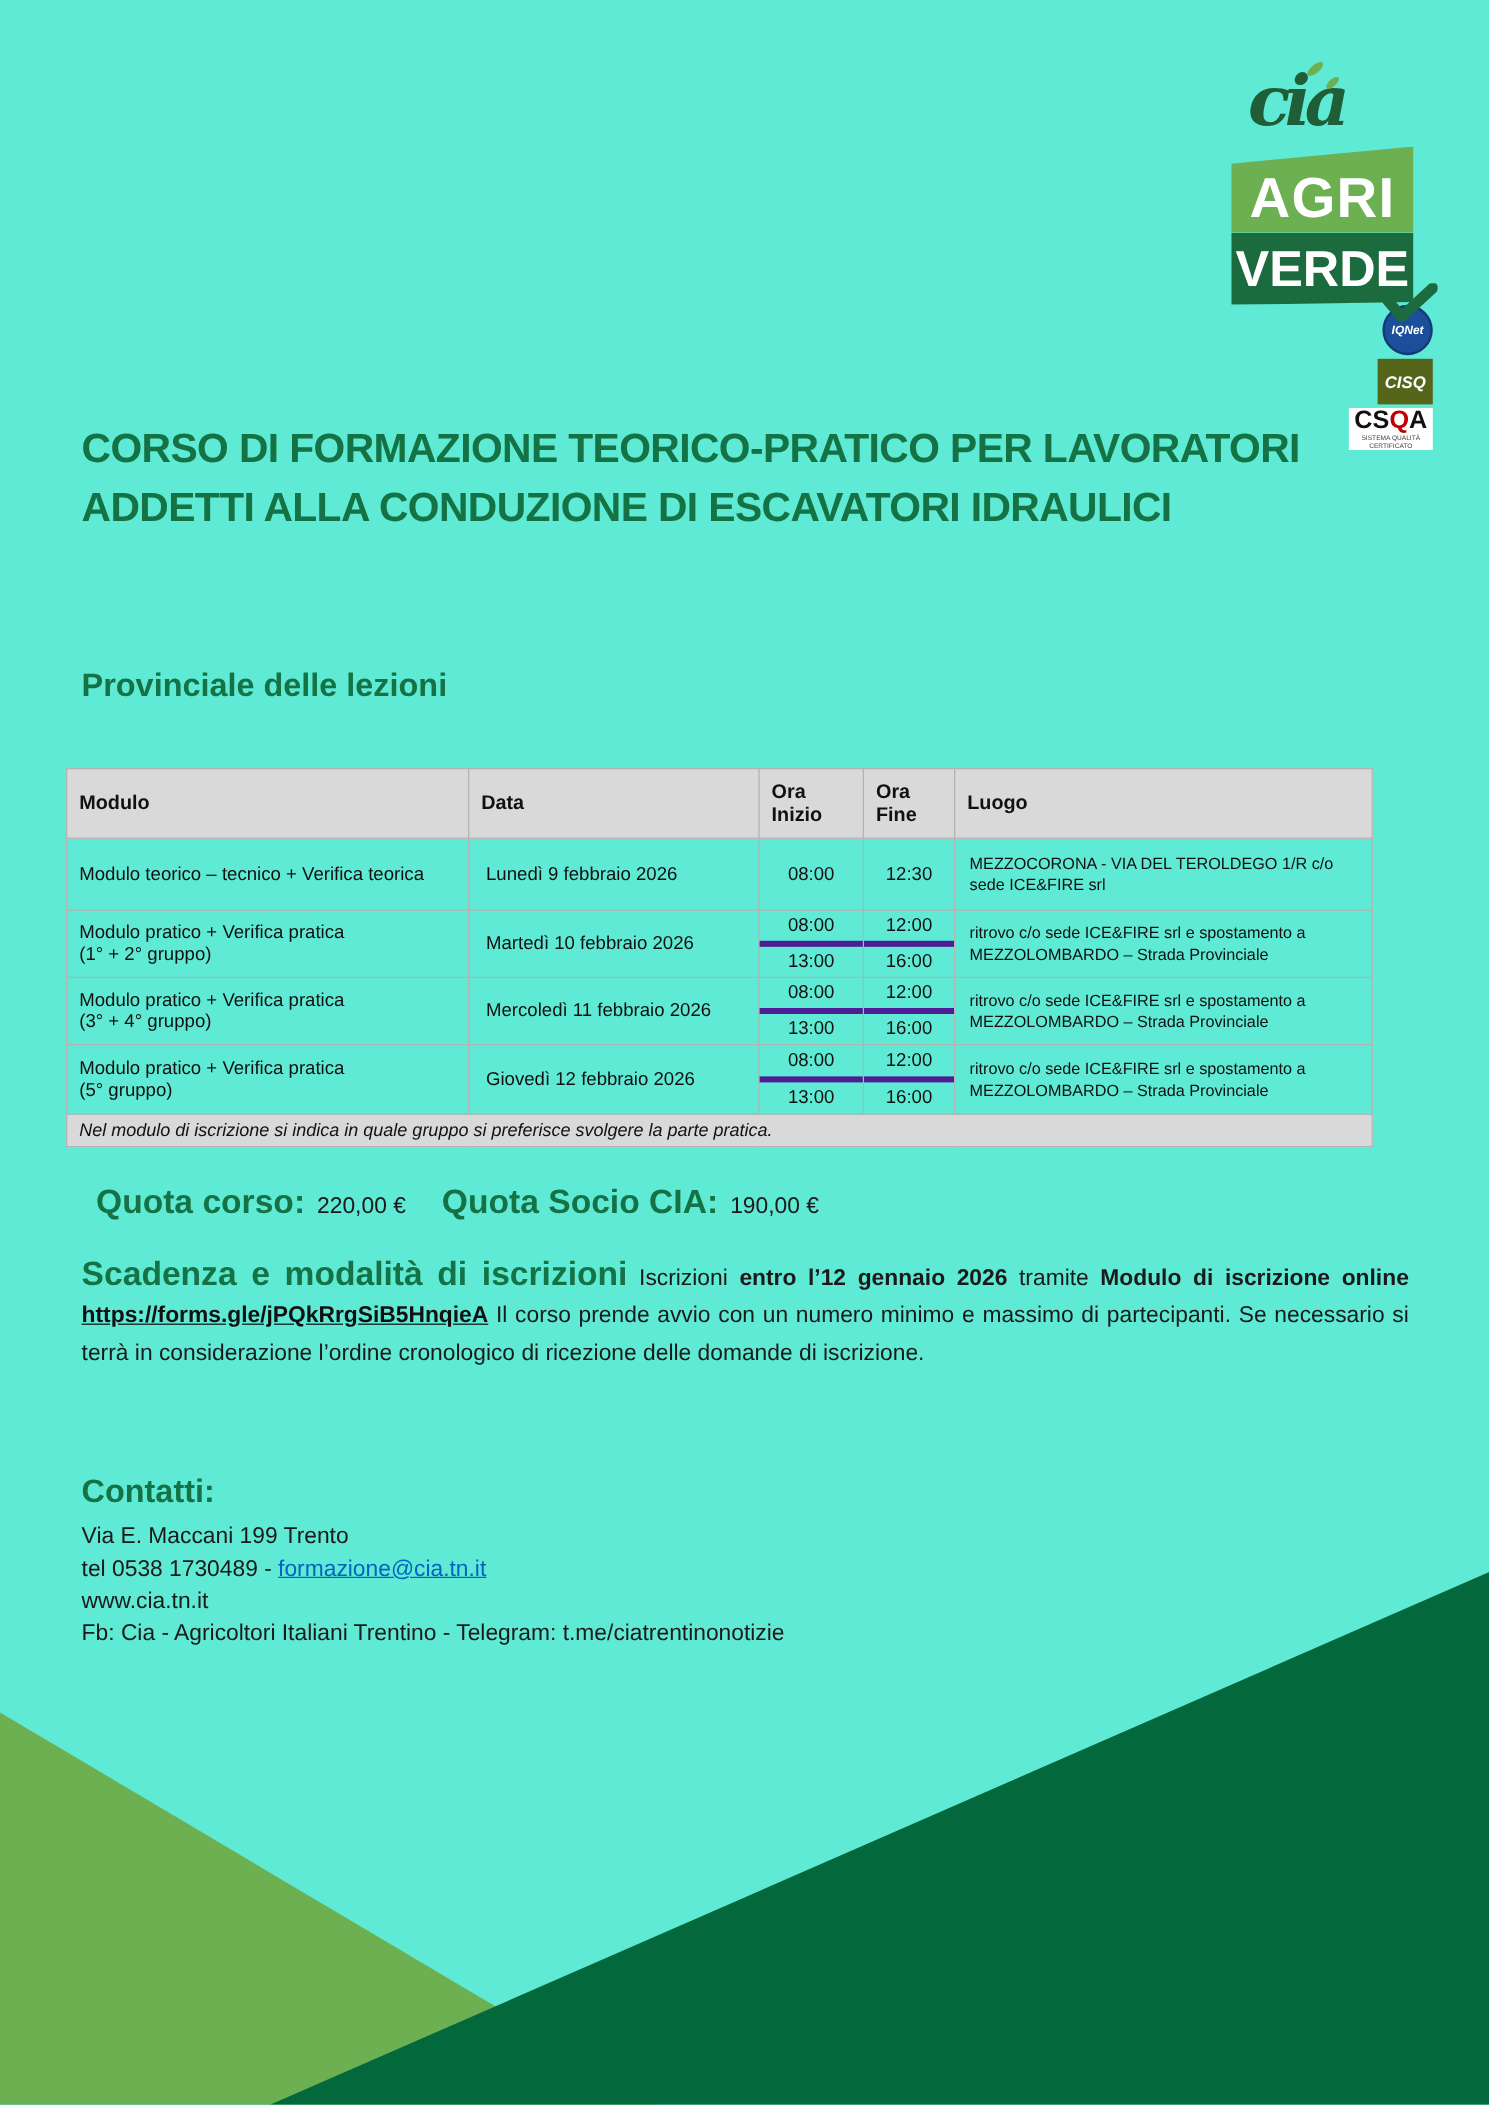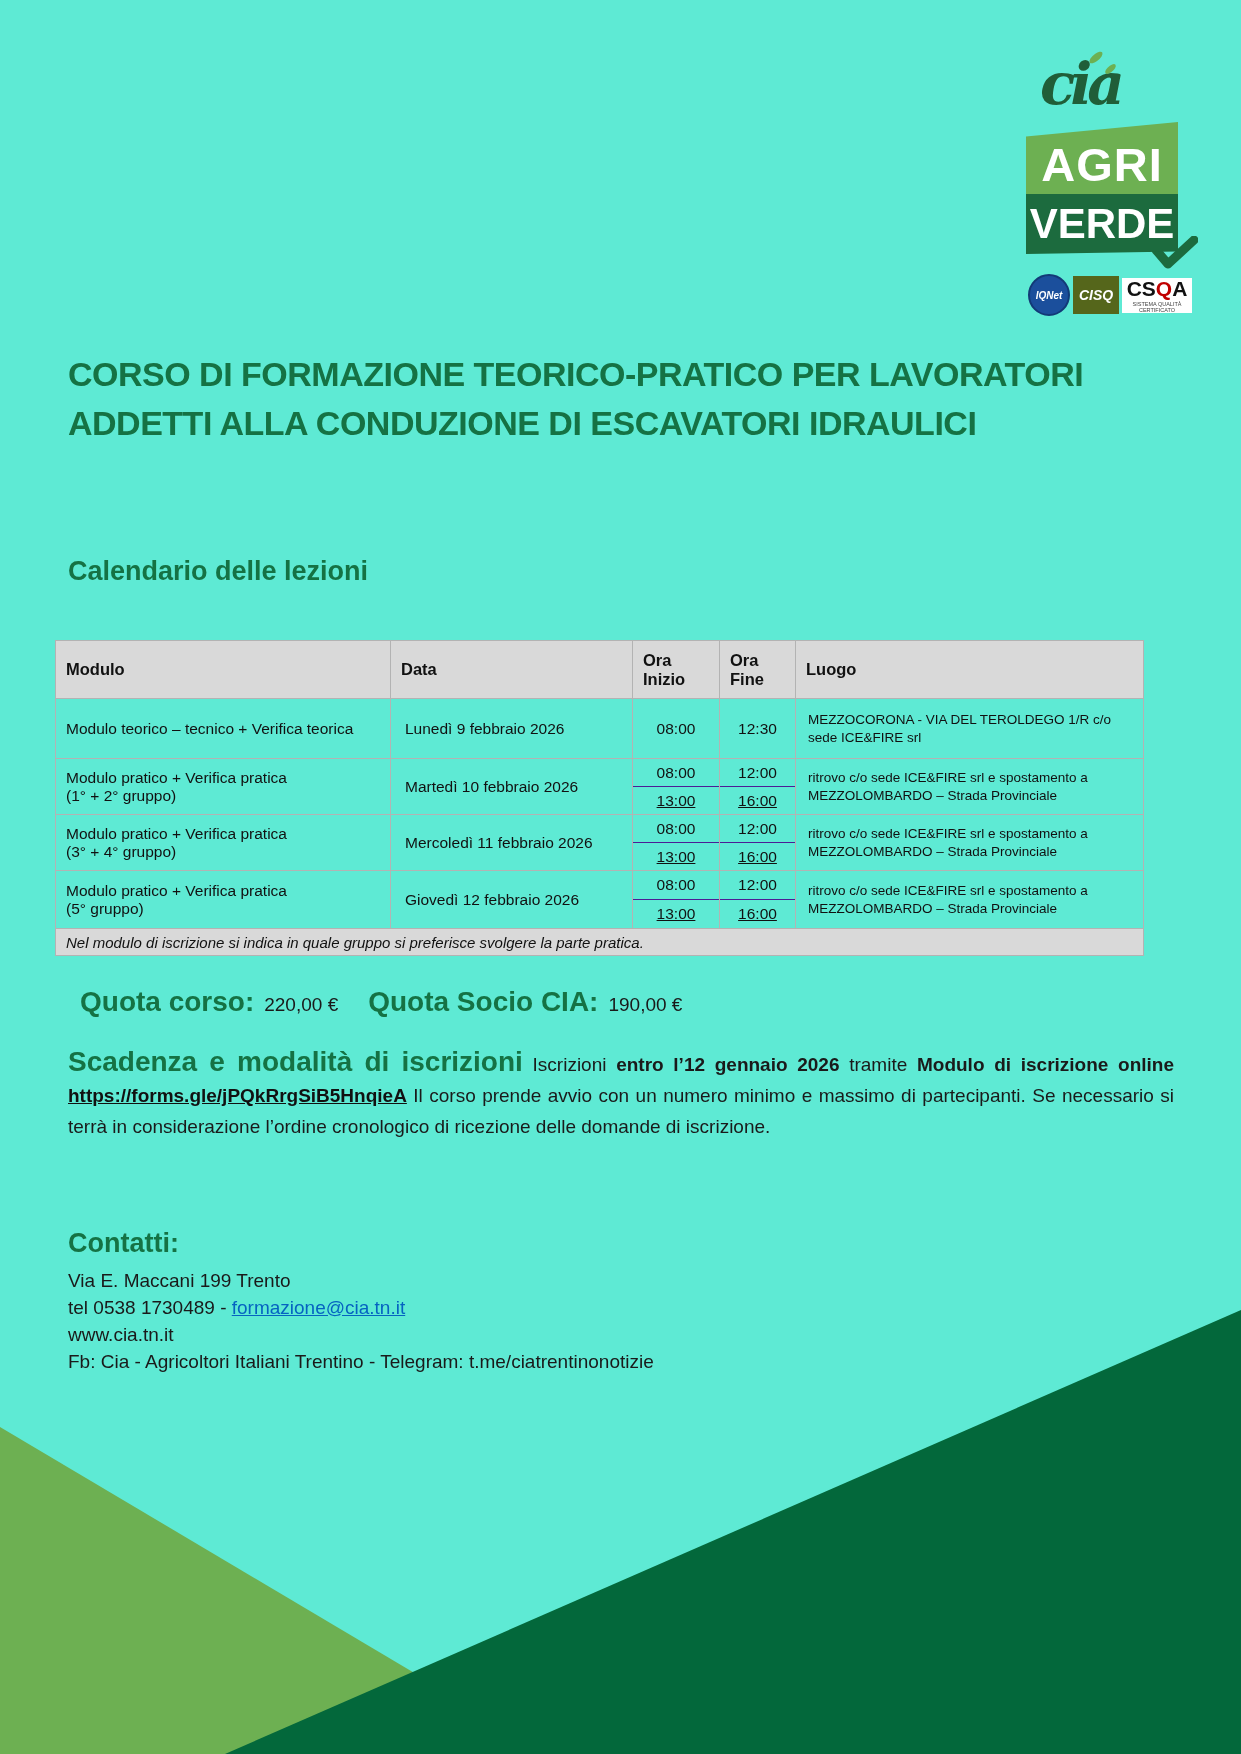"IQNet" .badges { align-items: center -> flex-end; flex-direction: none -> column; margin-top: 20px -> 0 }
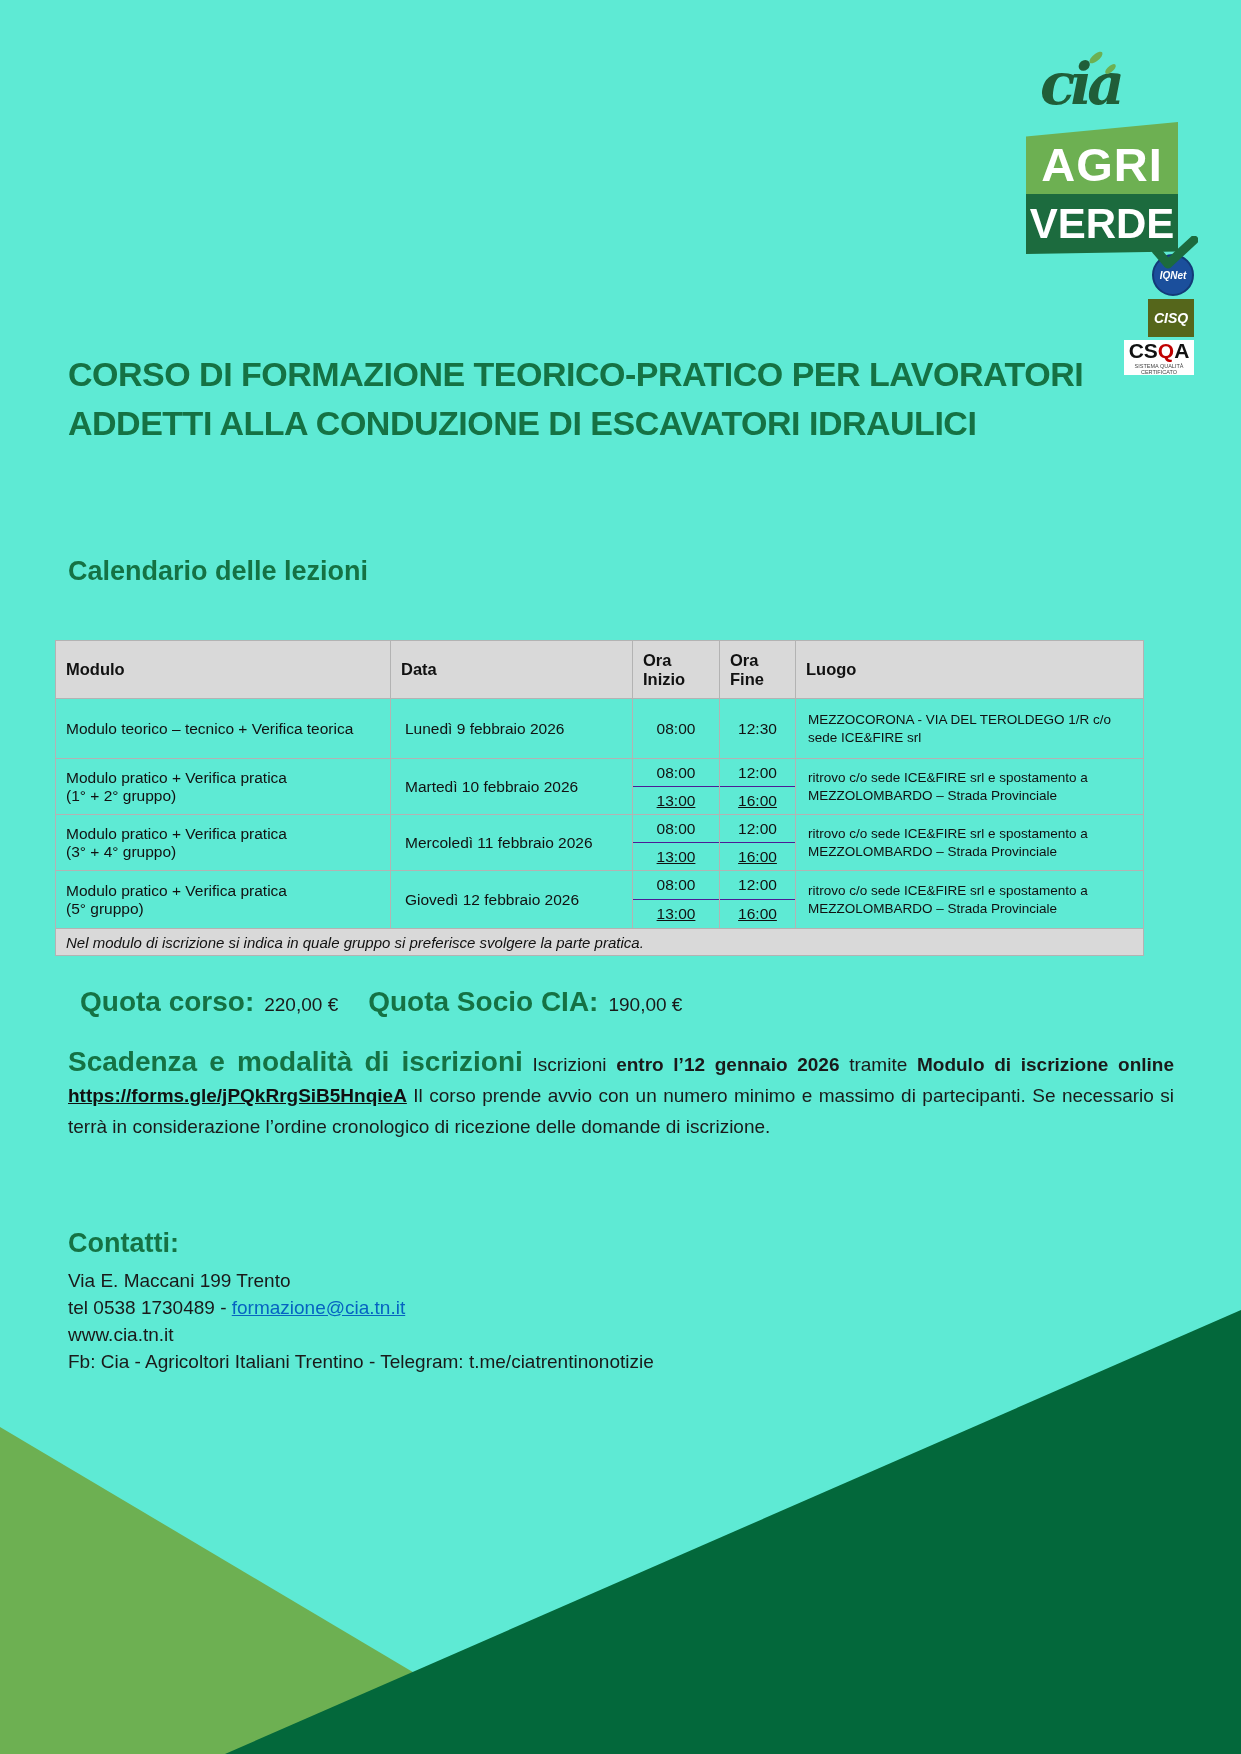"Calendario delle lezioni" div.sec-heading { text: Calendario -> Provinciale }
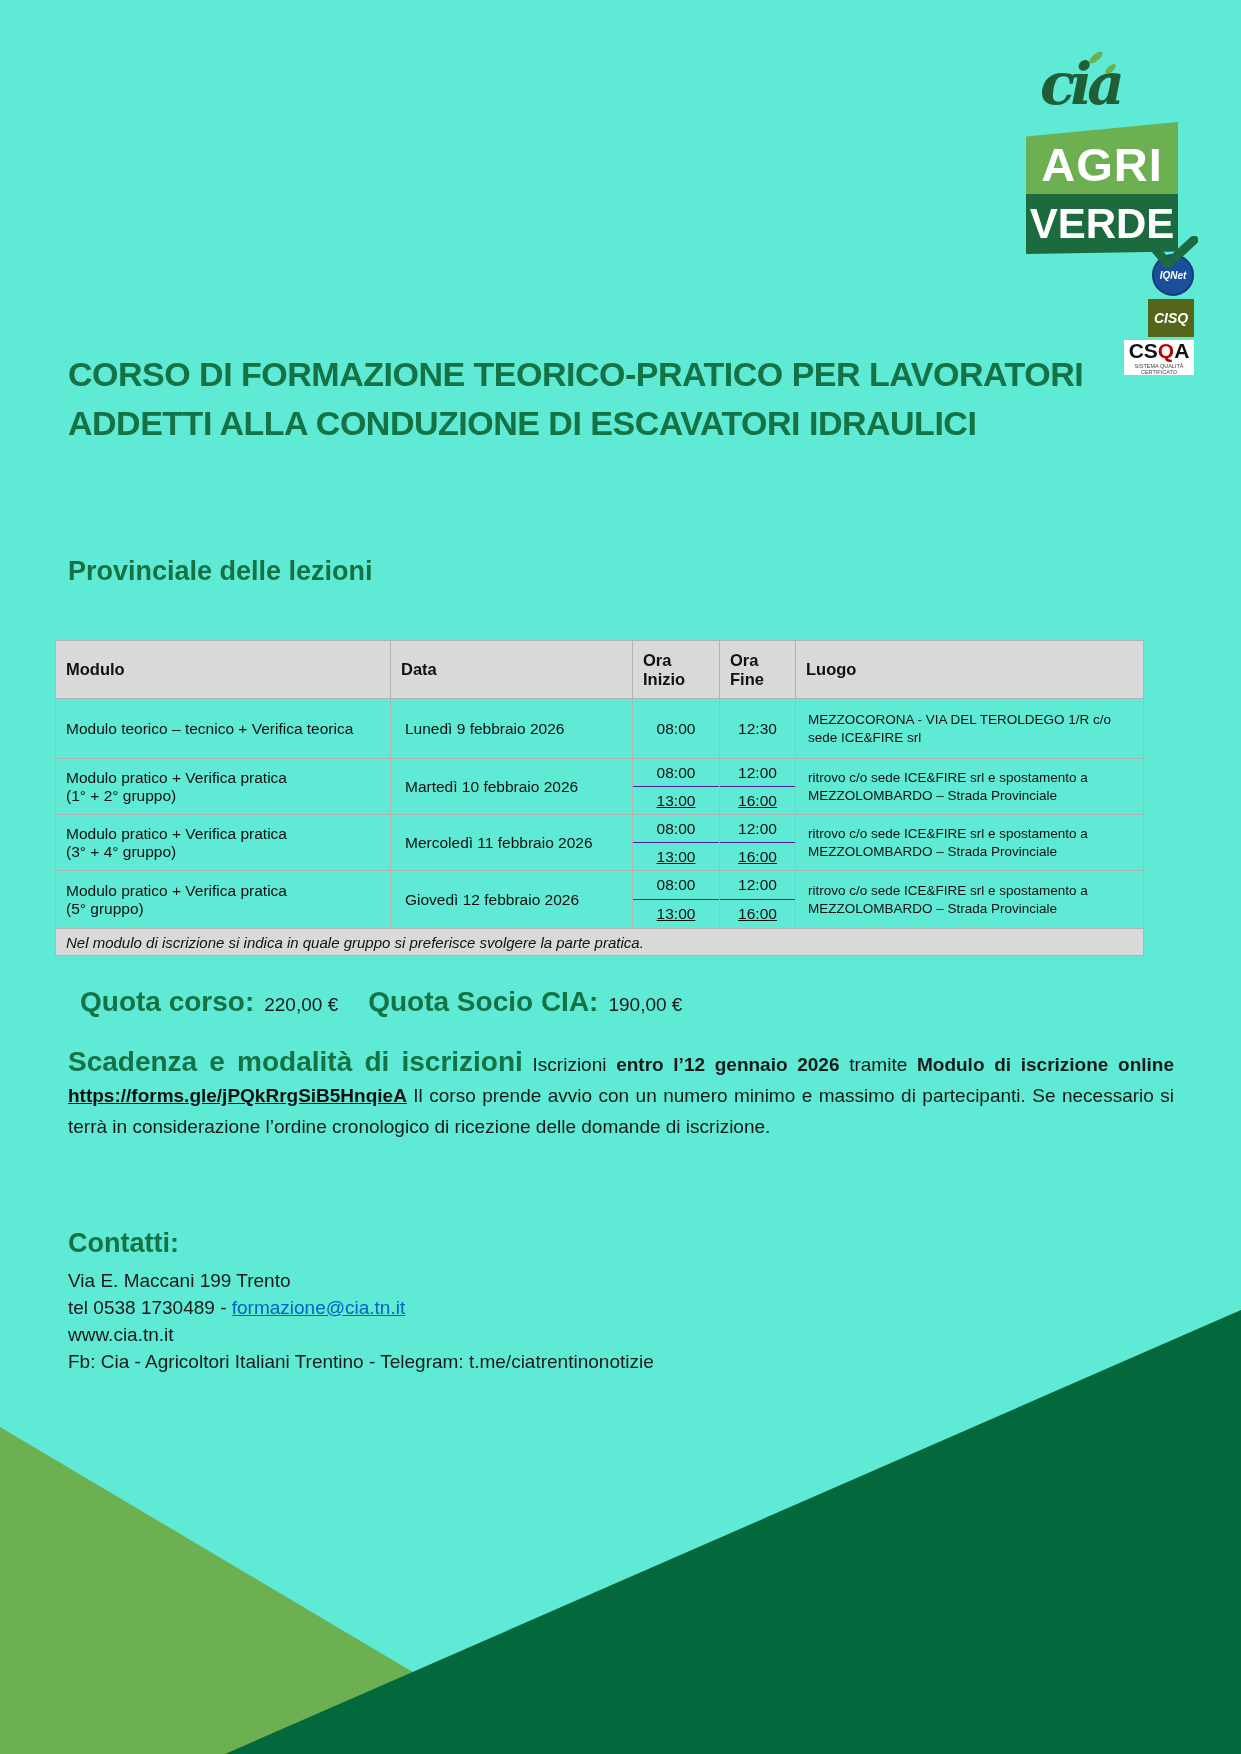"13:00" .time-stack .t + .t { border-top: 1px solid #4c1d95 -> 5px solid #4c1d95; text-decoration: underline -> none }
